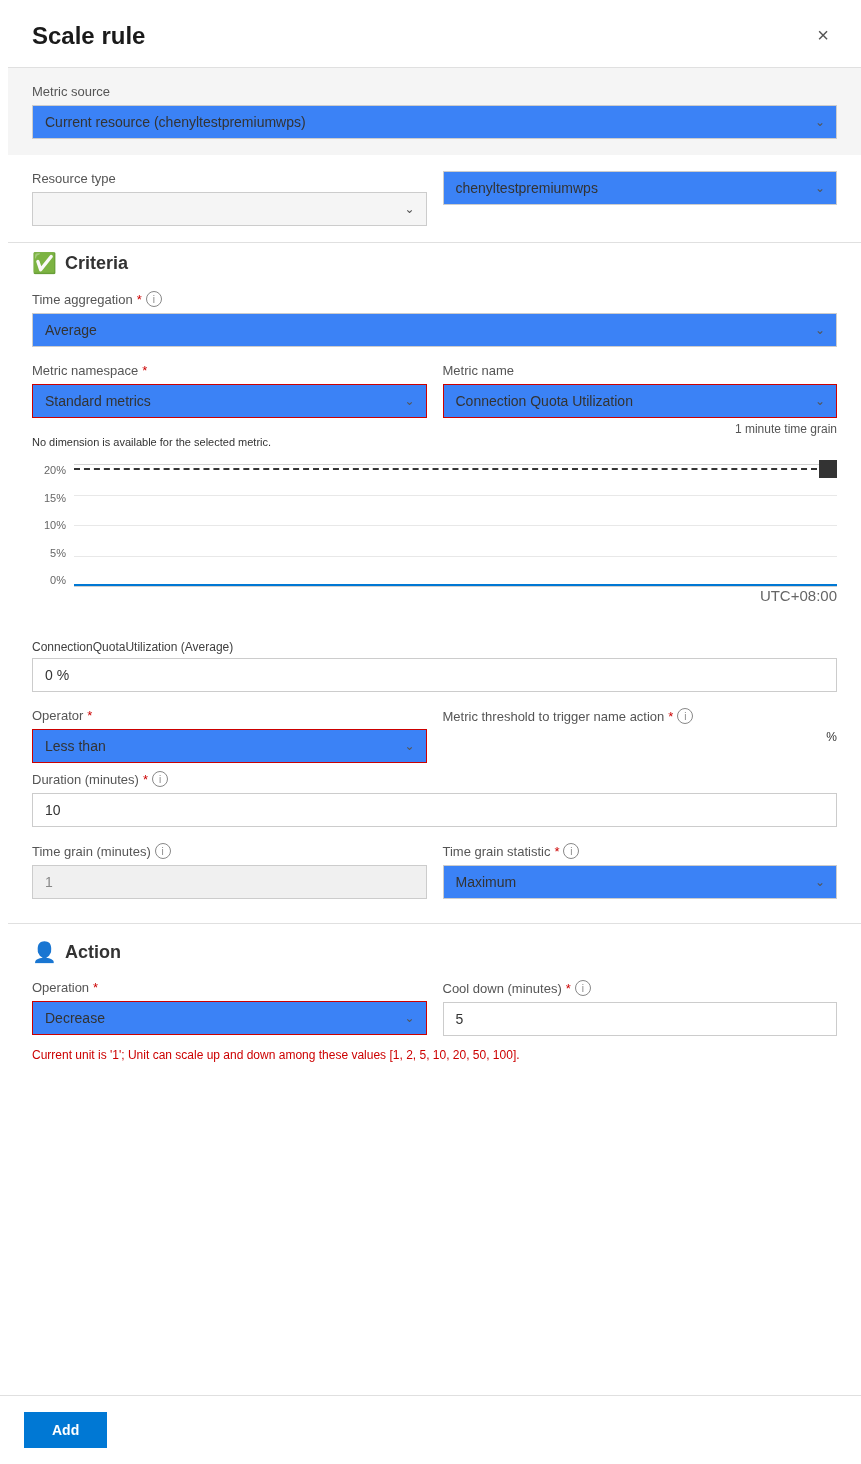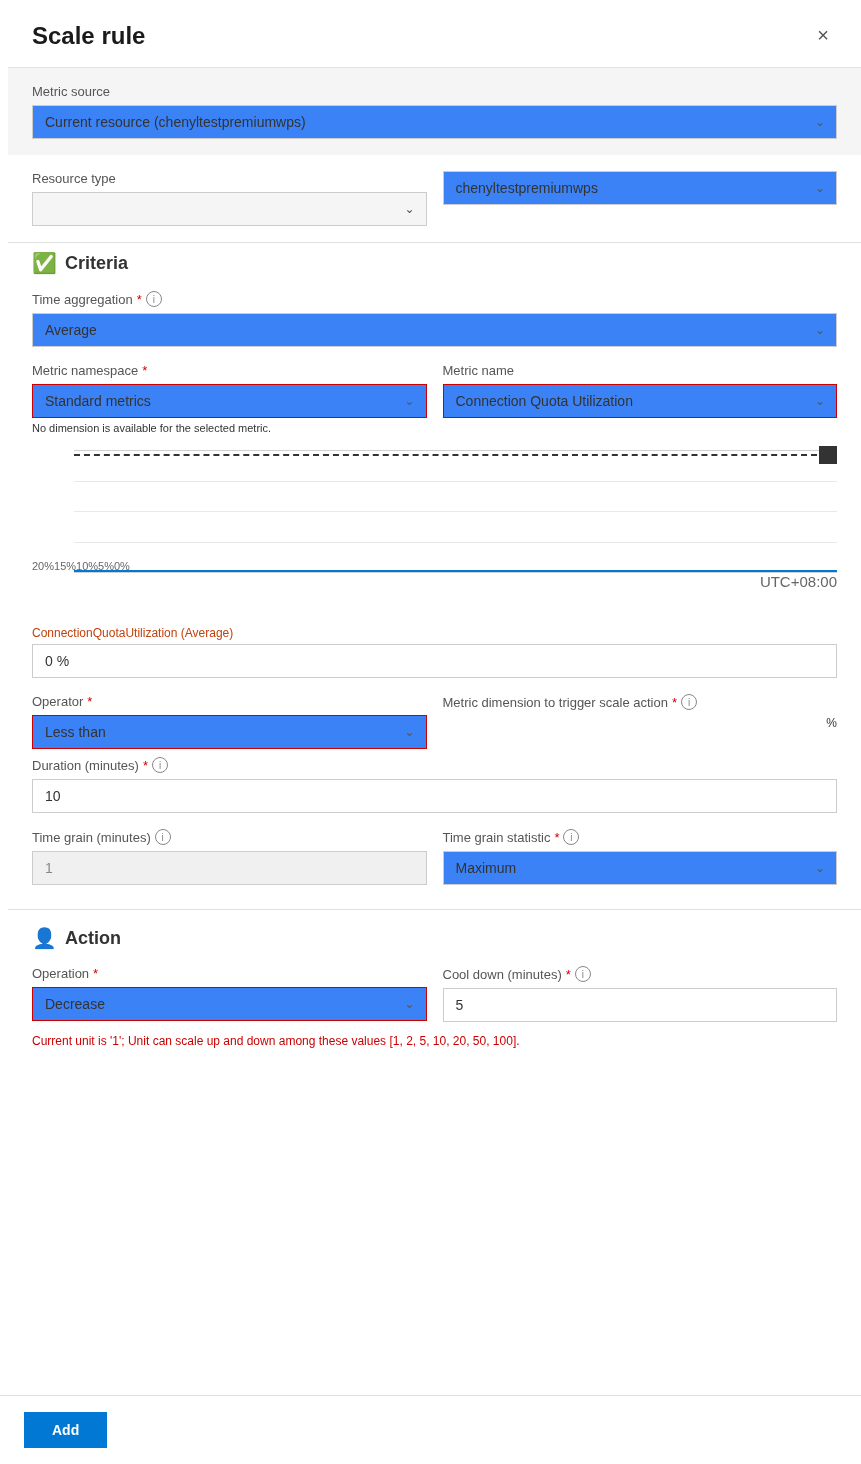"1 minute time grain" div.grain-note { html: none -> <div>1 minute time grain</div> }
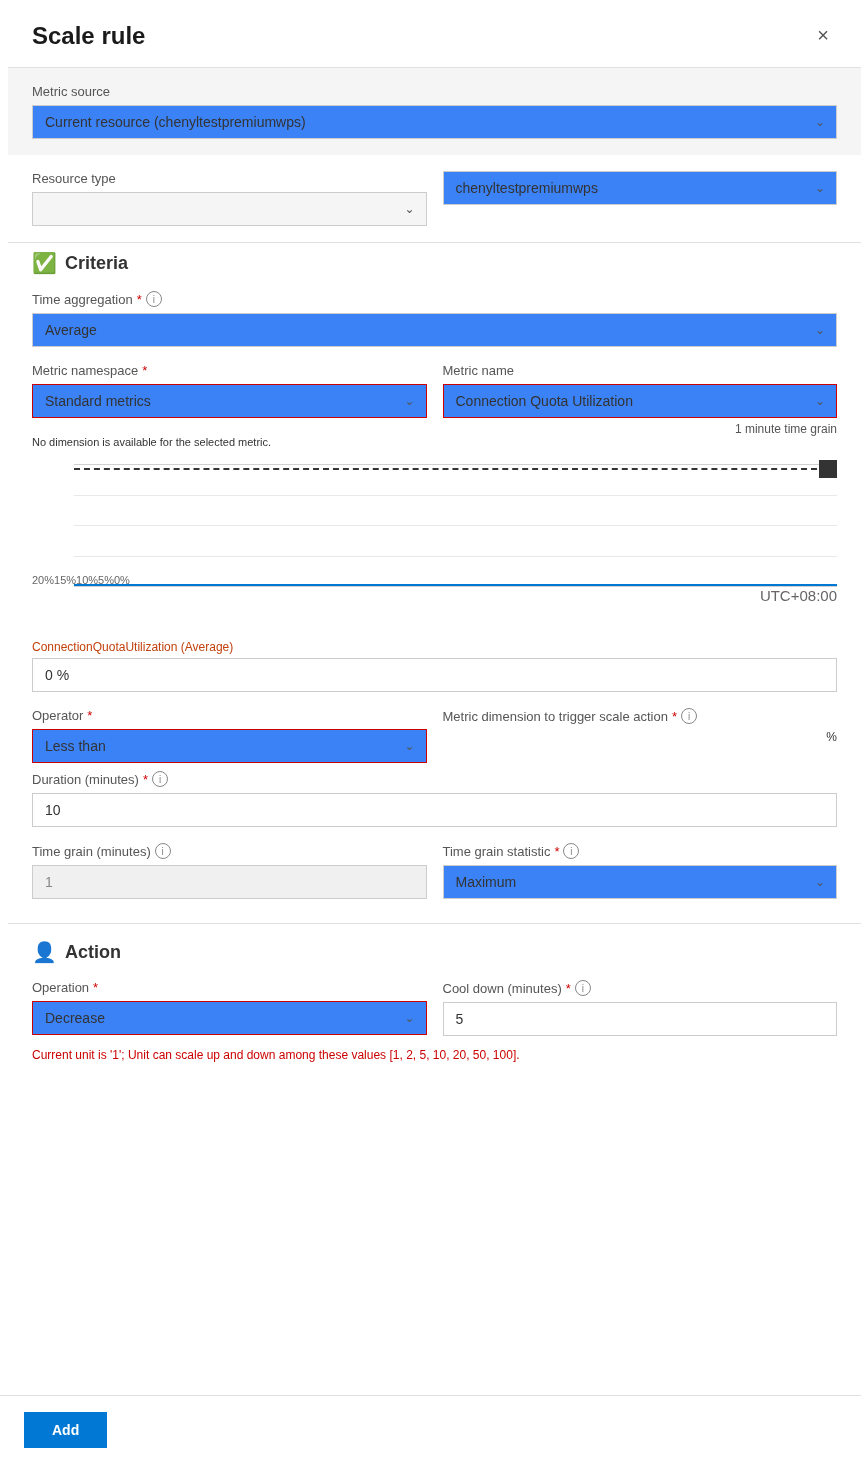"20%" div { flex-direction: row -> column }
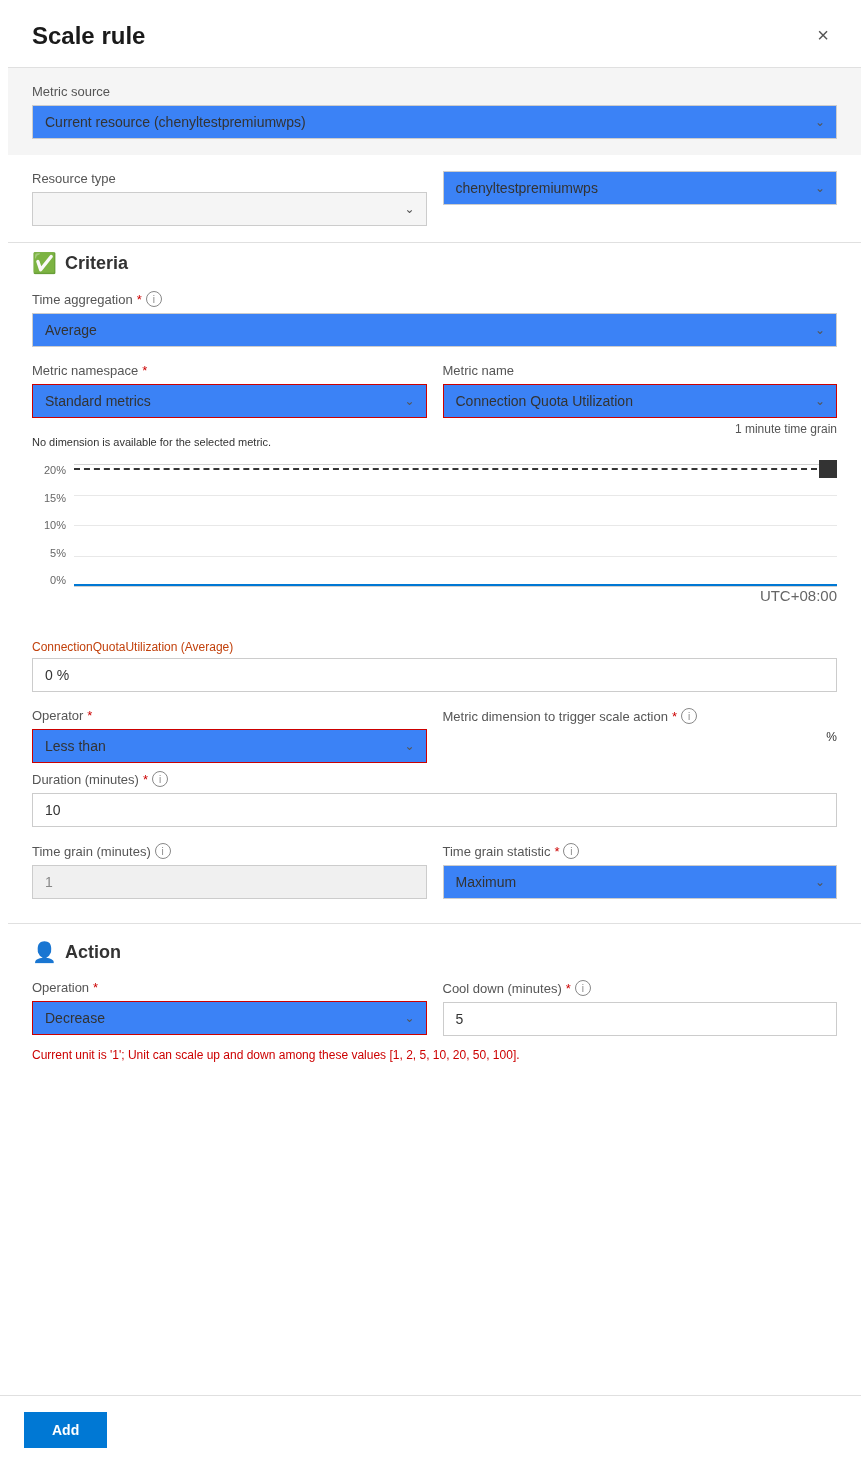"ConnectionQuotaUtilization (Average)" .metric-value-label { color: #c2410c -> #404040 }
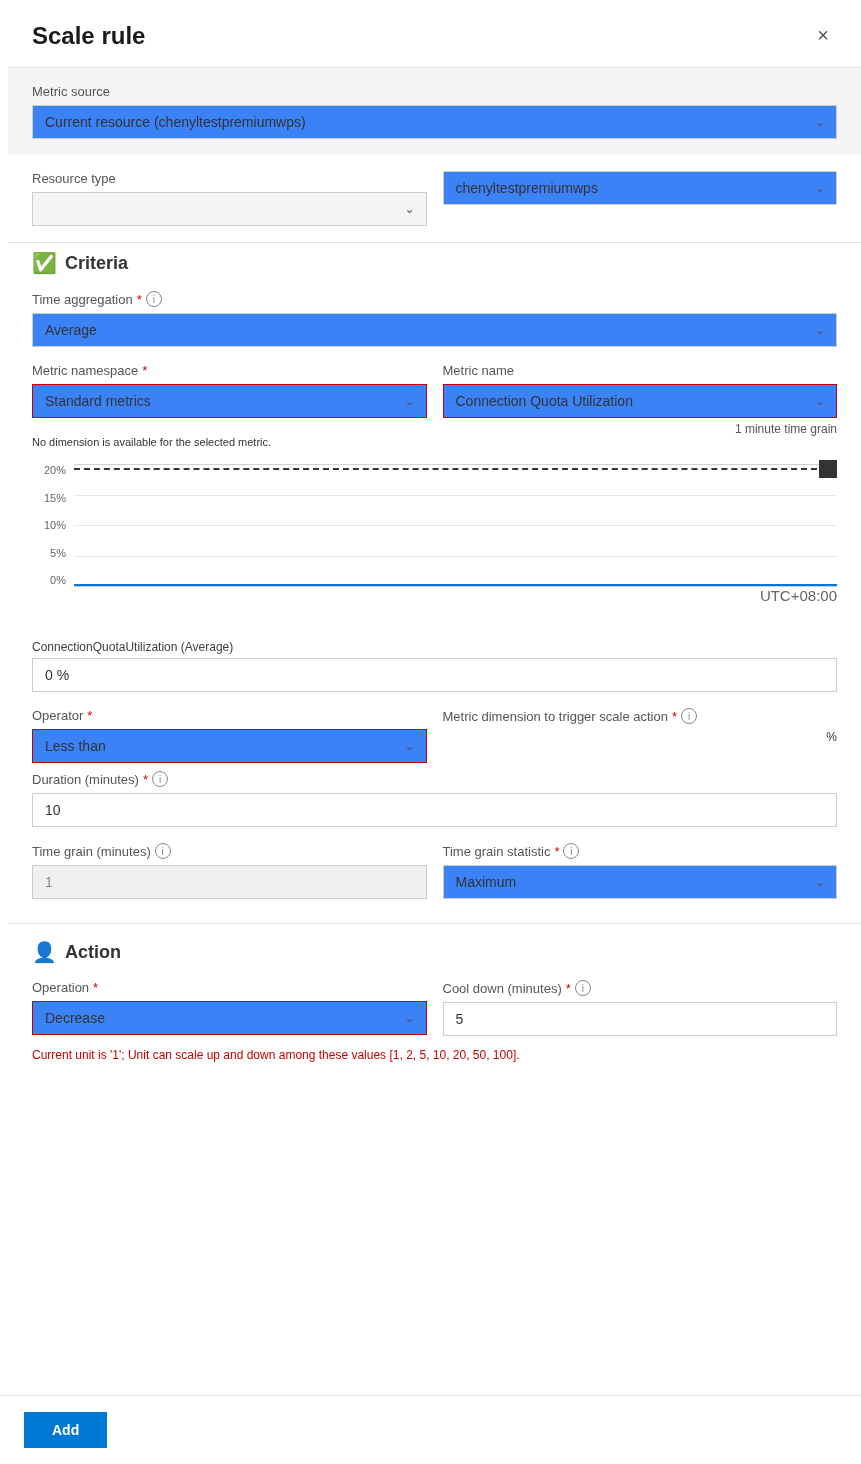"Metric dimension to trigger scale" span { text: dimension to trigger scale -> threshold to trigger name }
